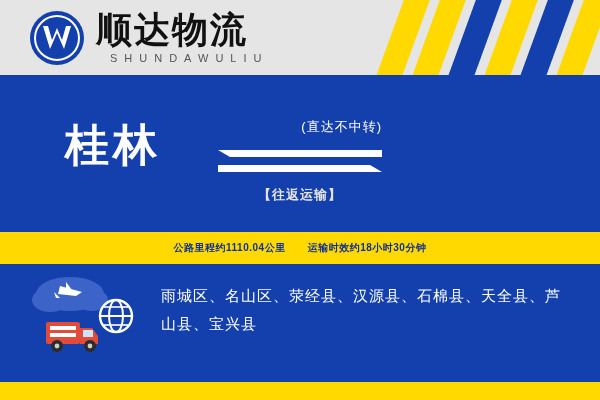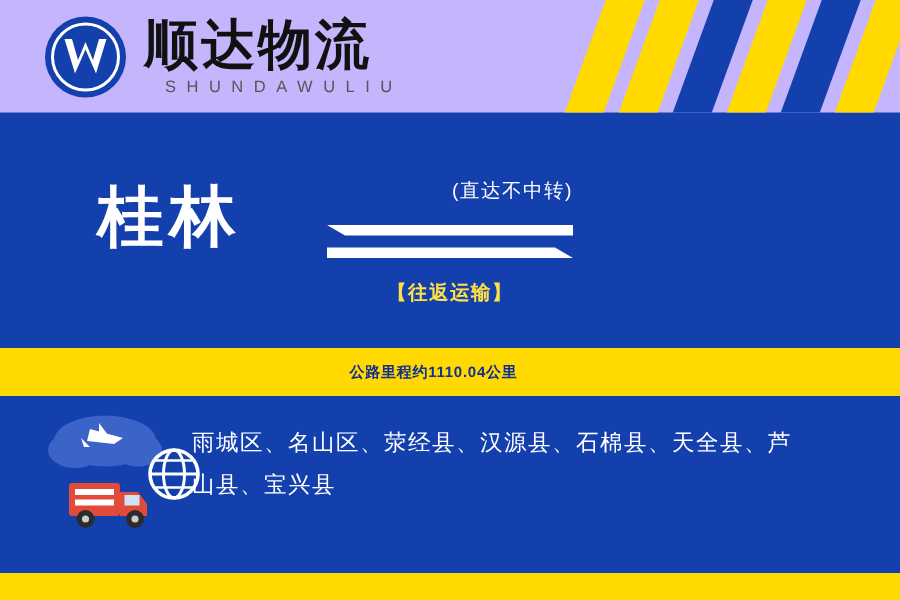"顺达物流" .header { background: #c4b5fd -> #e5e5e5 }
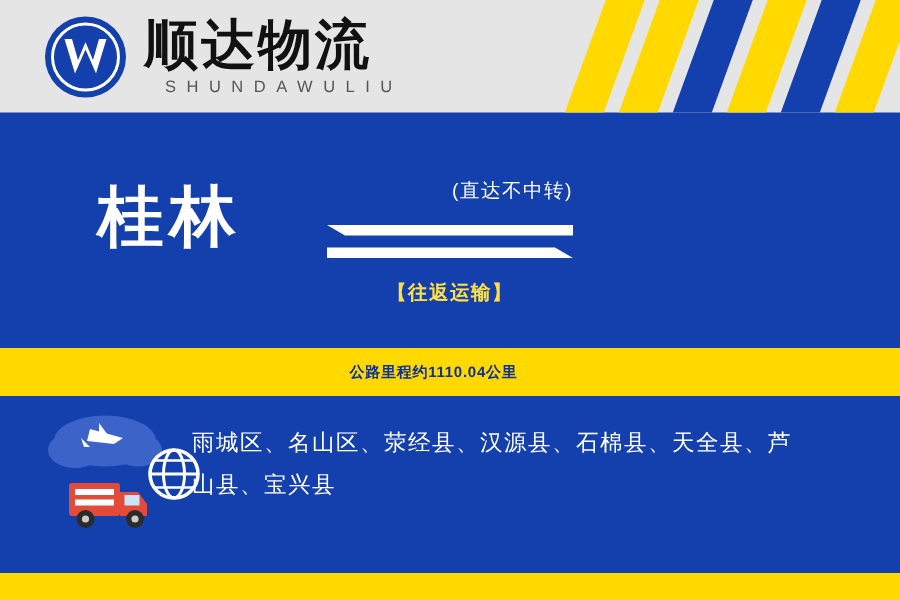"【往返运输】" .roundtrip { color: #fde047 -> #e5e5e5 }
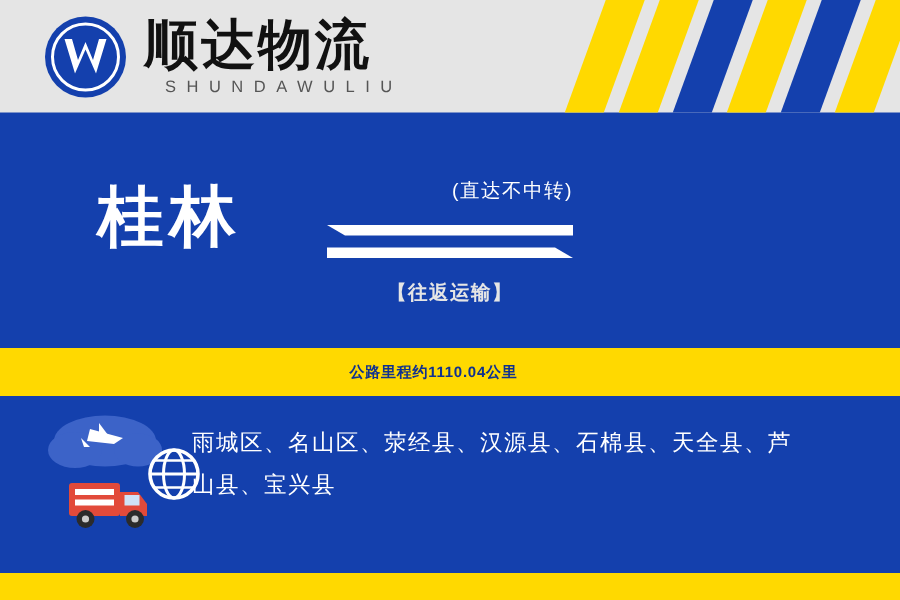"运输时效约18小时30分钟" span { html: none -> <span>运输时效约18小时30分钟</span> }
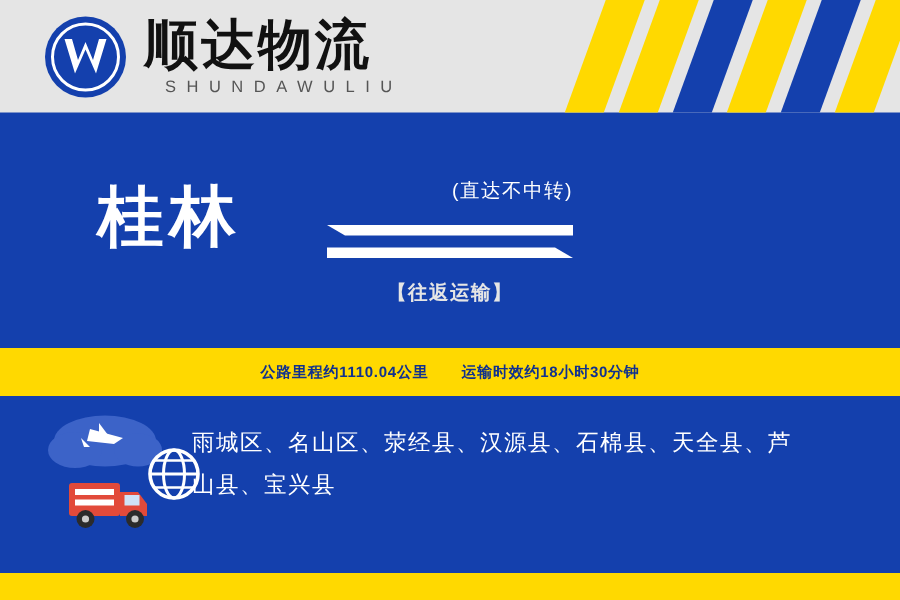"雨城区、名山区、荥经县、汉源县、石棉县、天全县、芦山县、宝兴县" .areas { left: 20px -> 53px }
